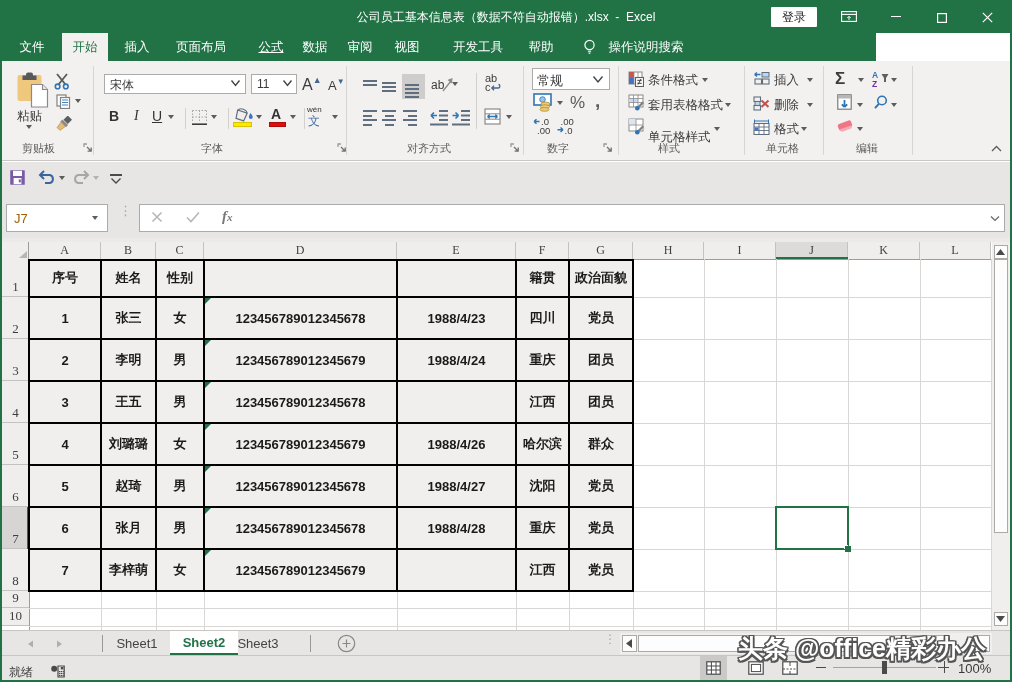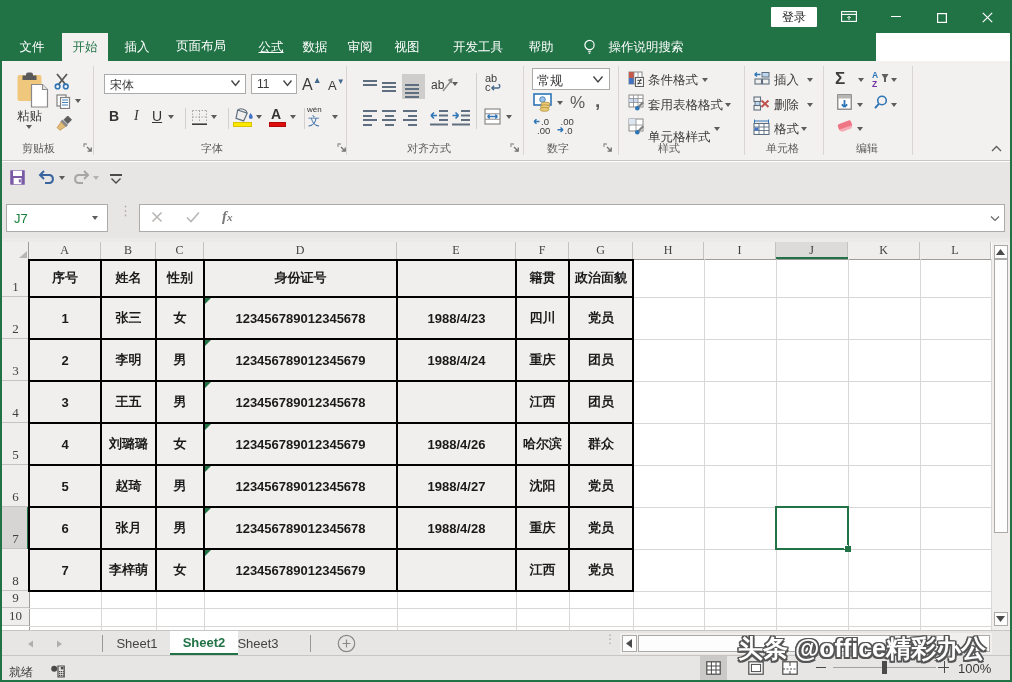"公司员工基本信息表（数据不符自动报错）.xlsx - Excel" div.abs { html: none -> <div>公司员工基本信息表（数据不符自动报错）.xlsx&nbsp;&nbsp;-&nbsp;&nbsp;Excel</div> }
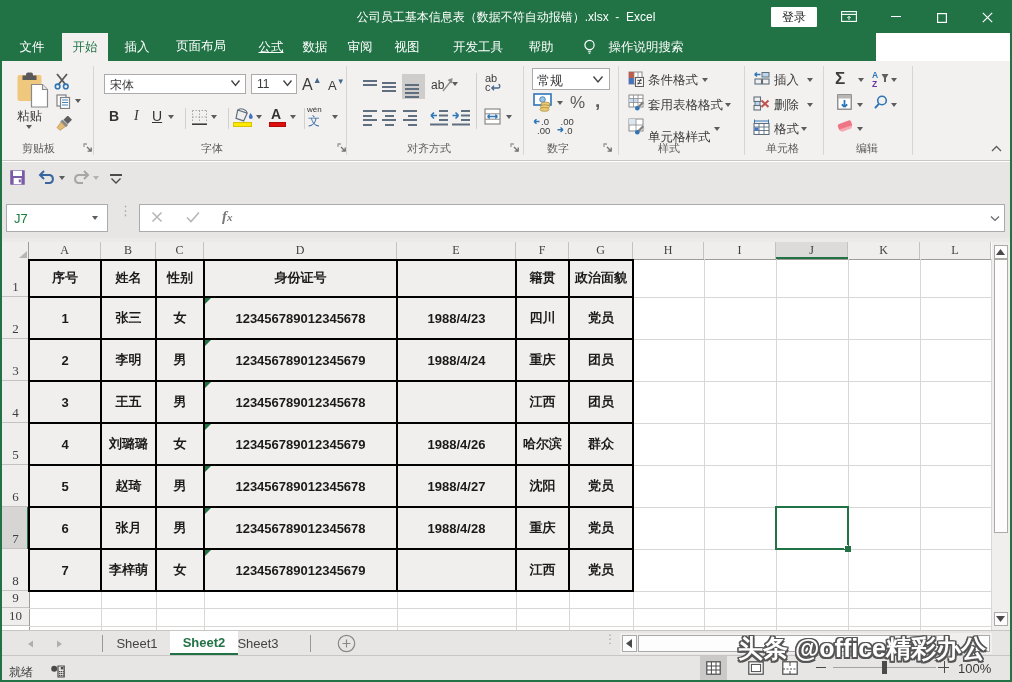"页面布局" div.rtab { font-family: Liberation Mono, monospace -> none }
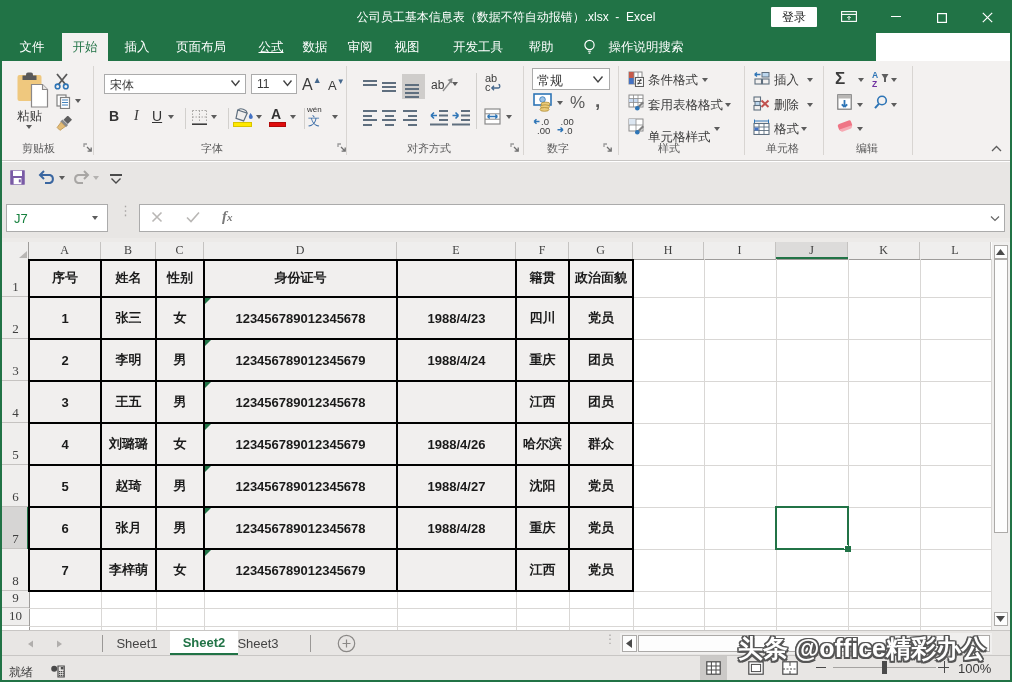"J7" div.abs { color: #15803d -> #a16207 }
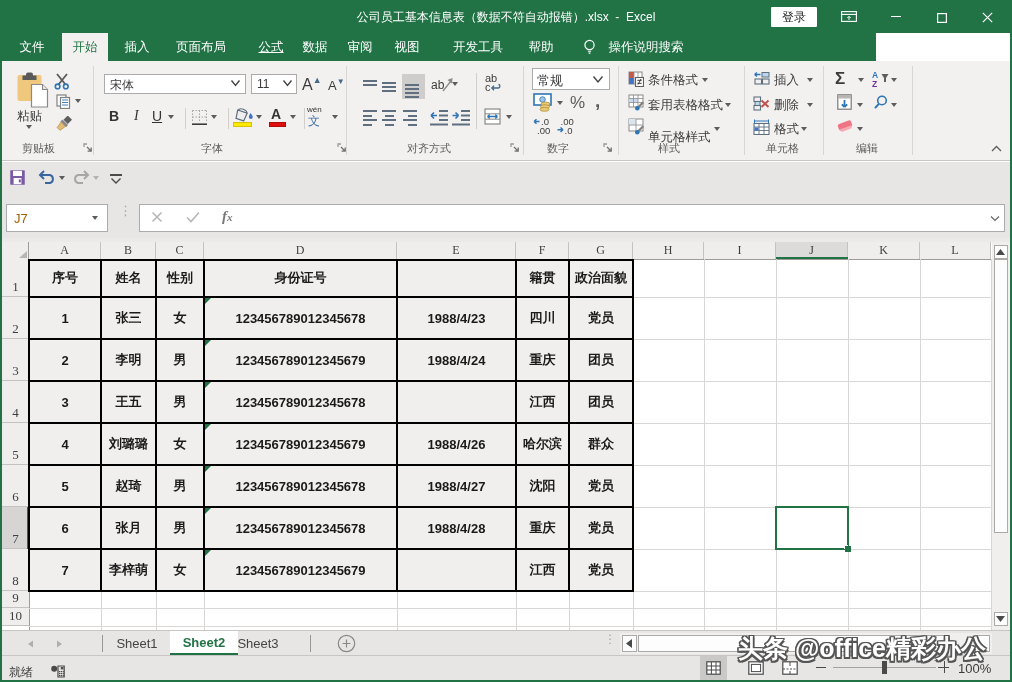"身份证号" div.tcell { html: <div> <div>身份证号</div> </div> -> none }
